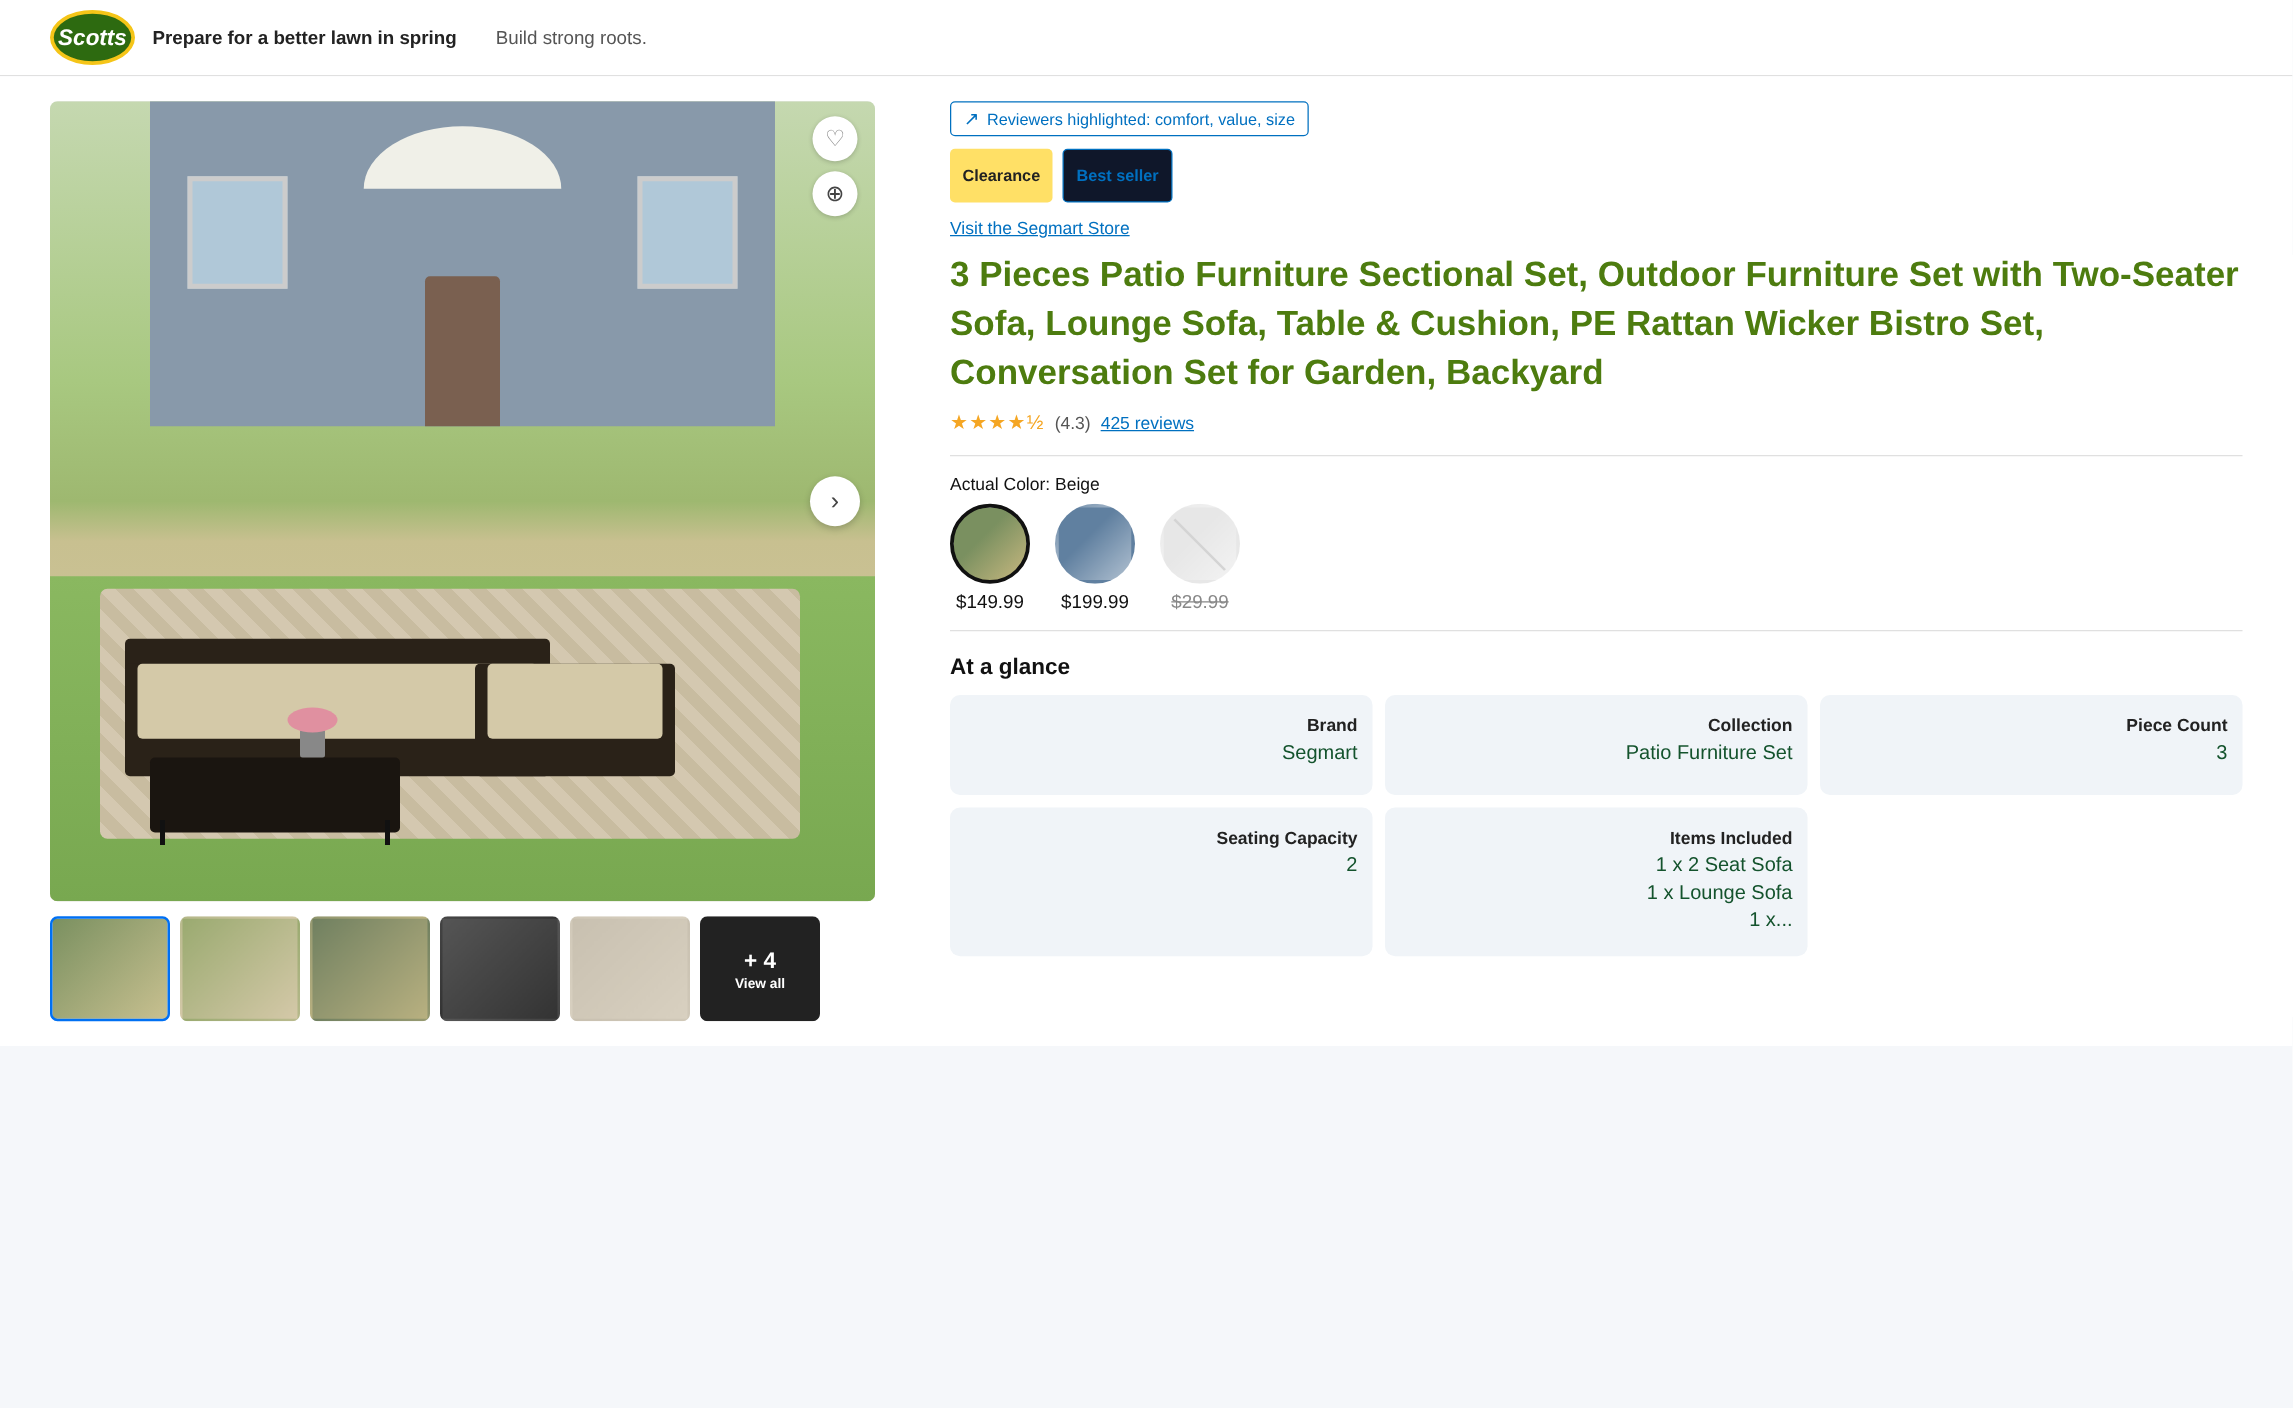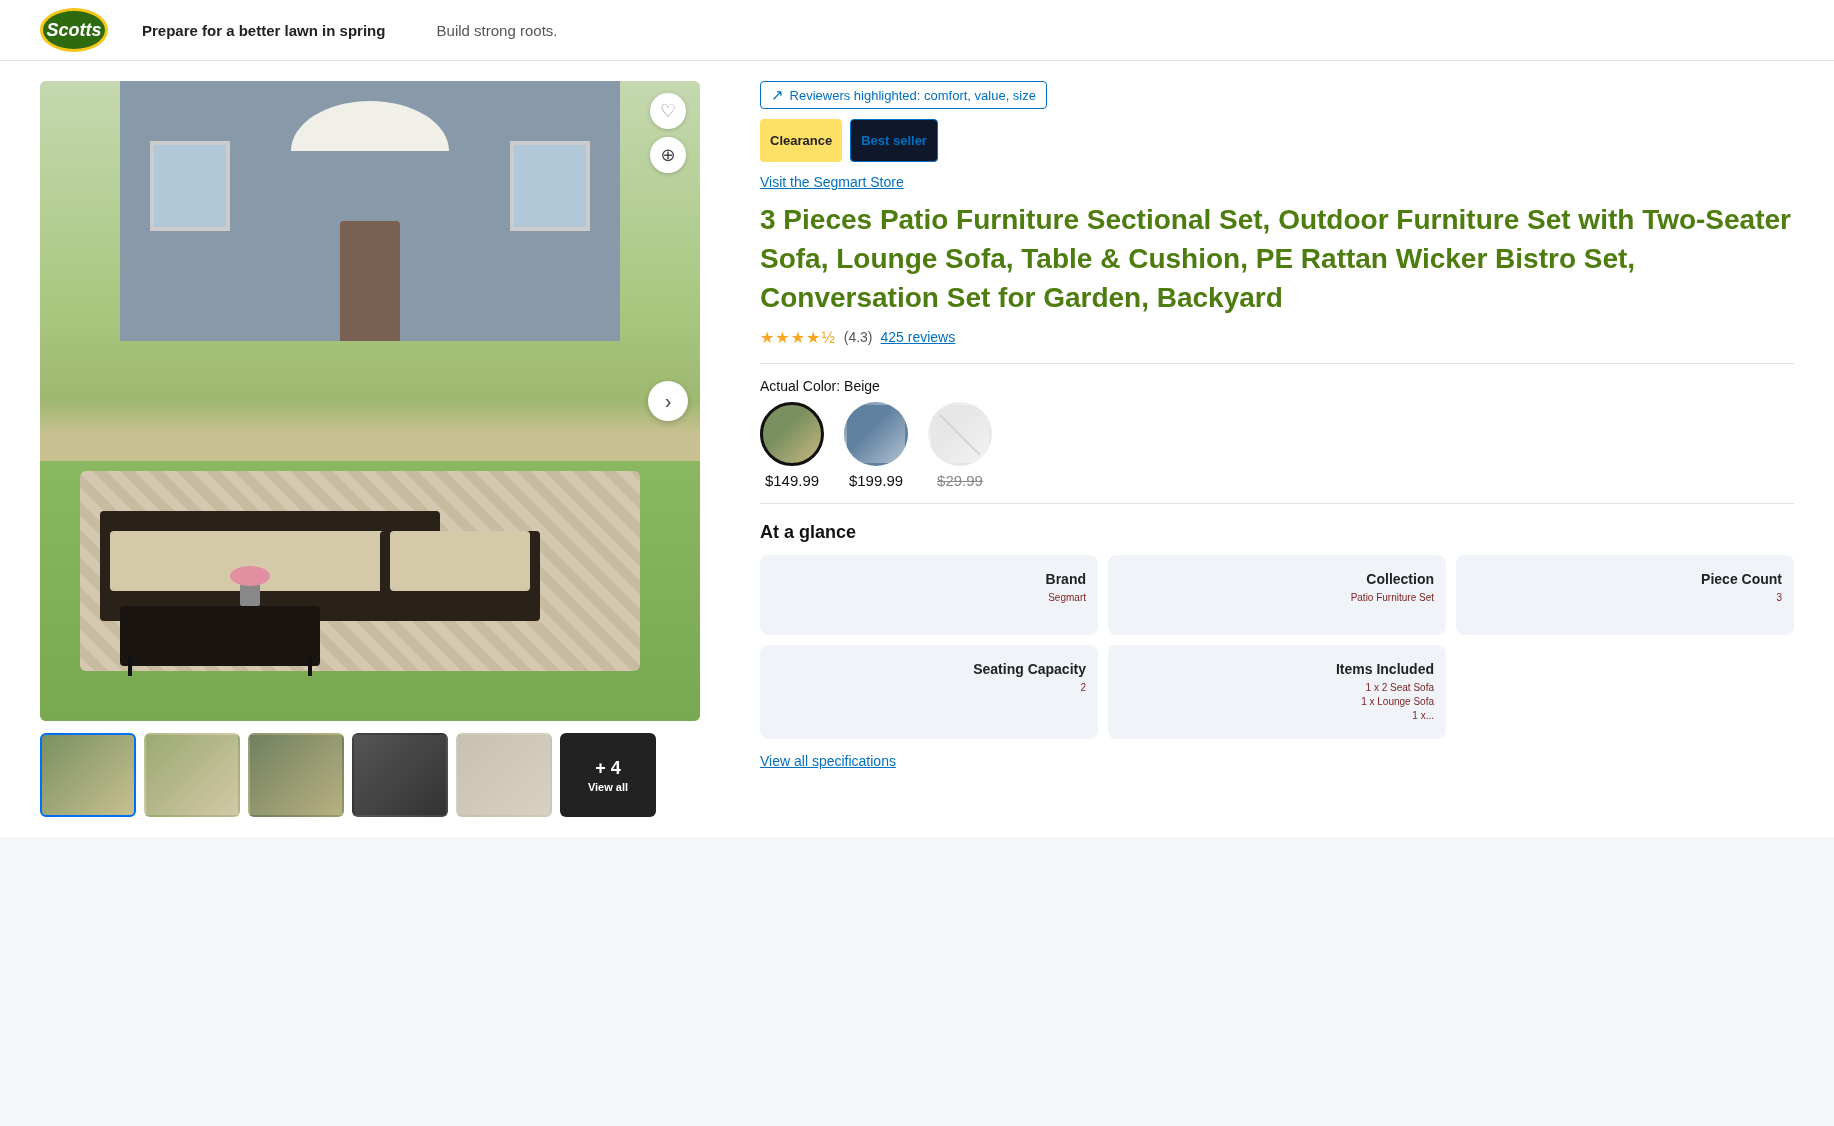"Prepare for a better lawn" .banner-text span { margin-left: 20px -> none }
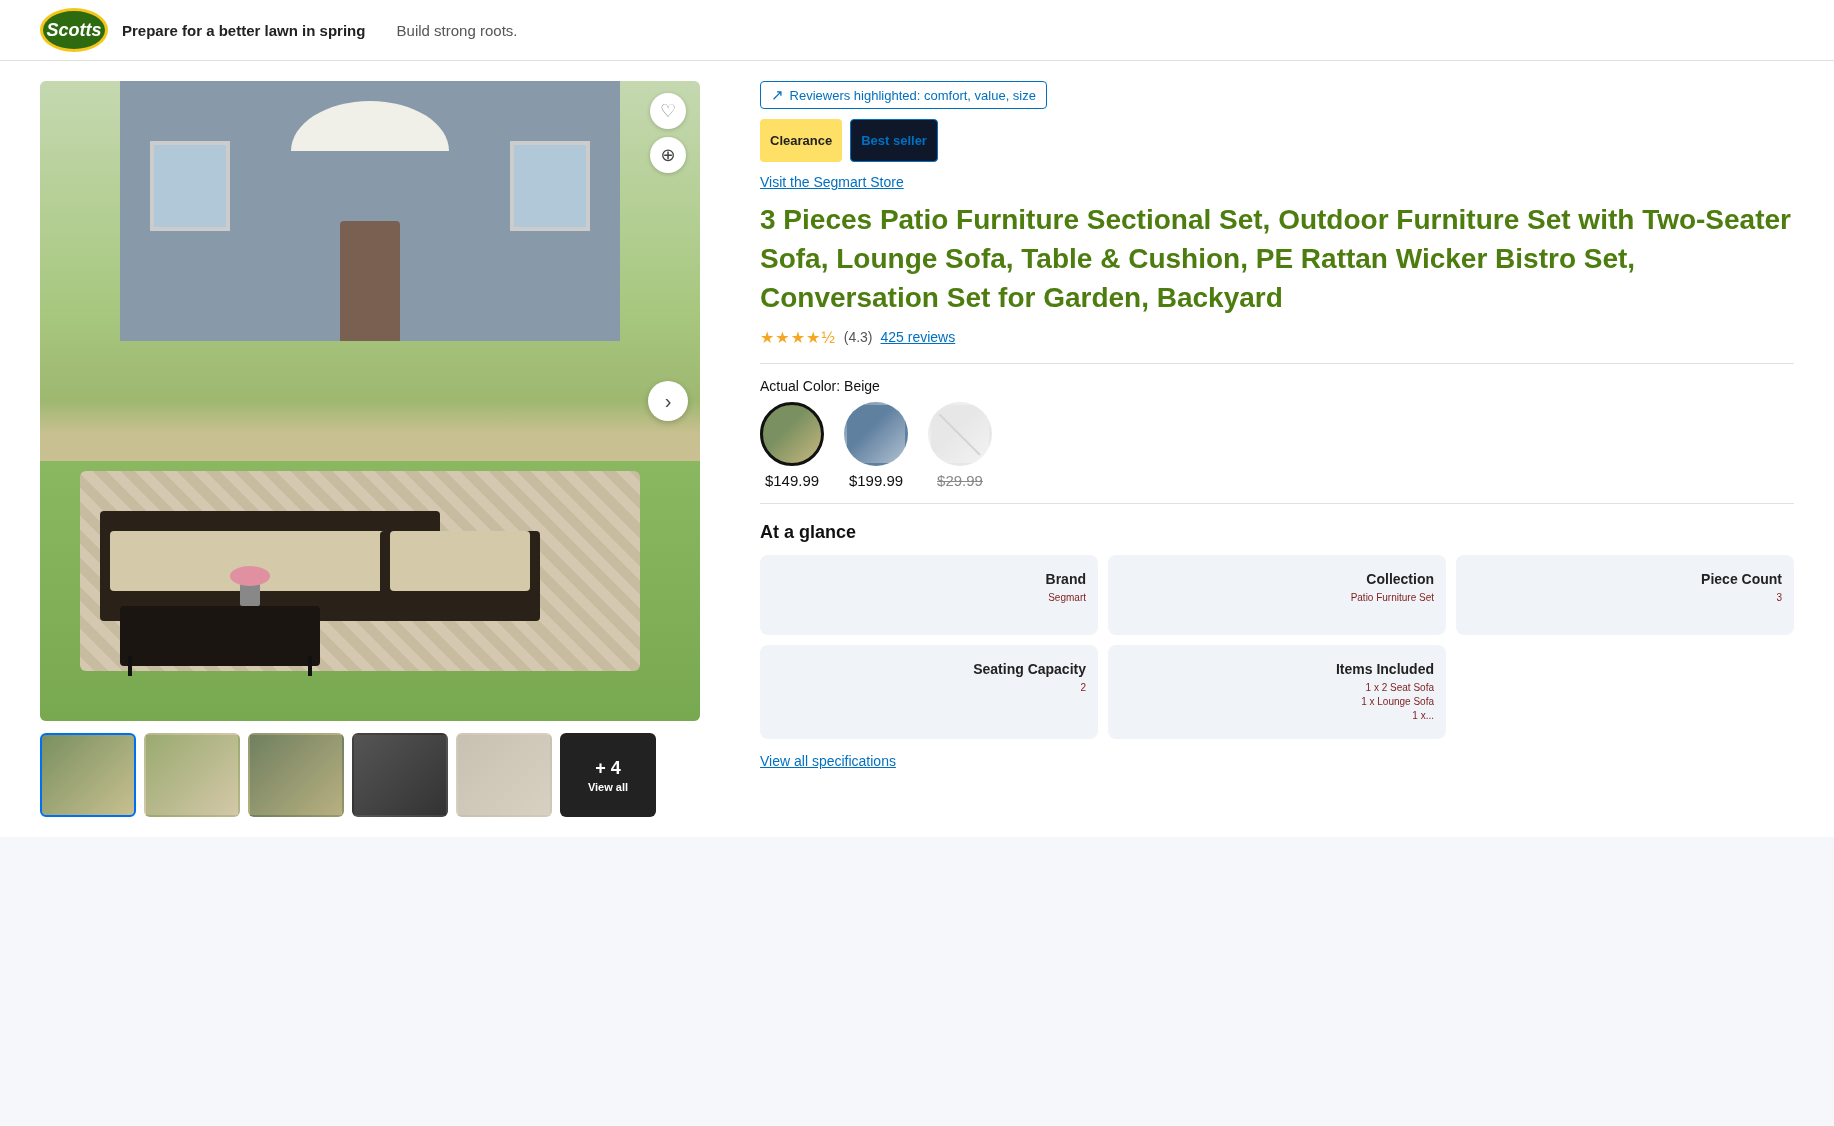"Segmart" .glance-card-value { color: #7f1d1d -> #14532d; font-size: 10px -> 16px }
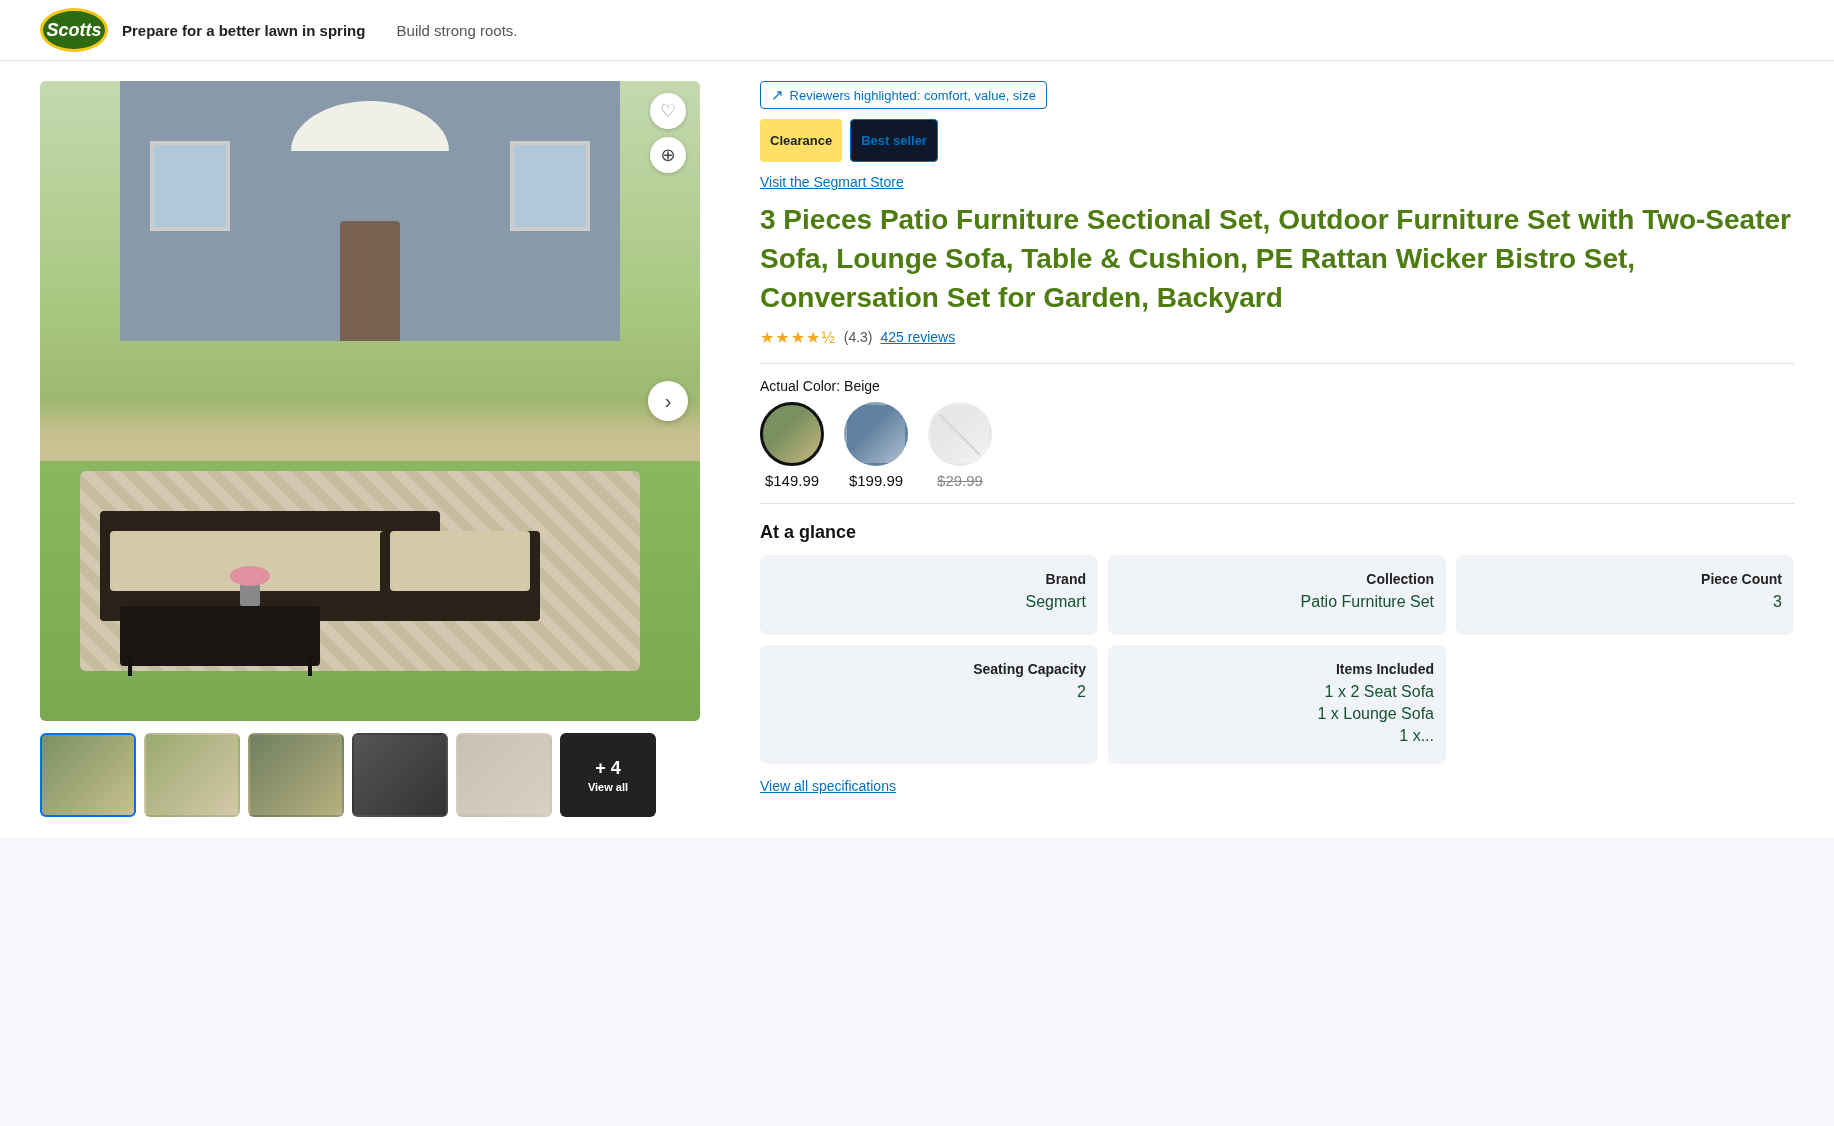"View all specifications" a.view-specs-link { html: <a>View all specifications</a> -> none }
